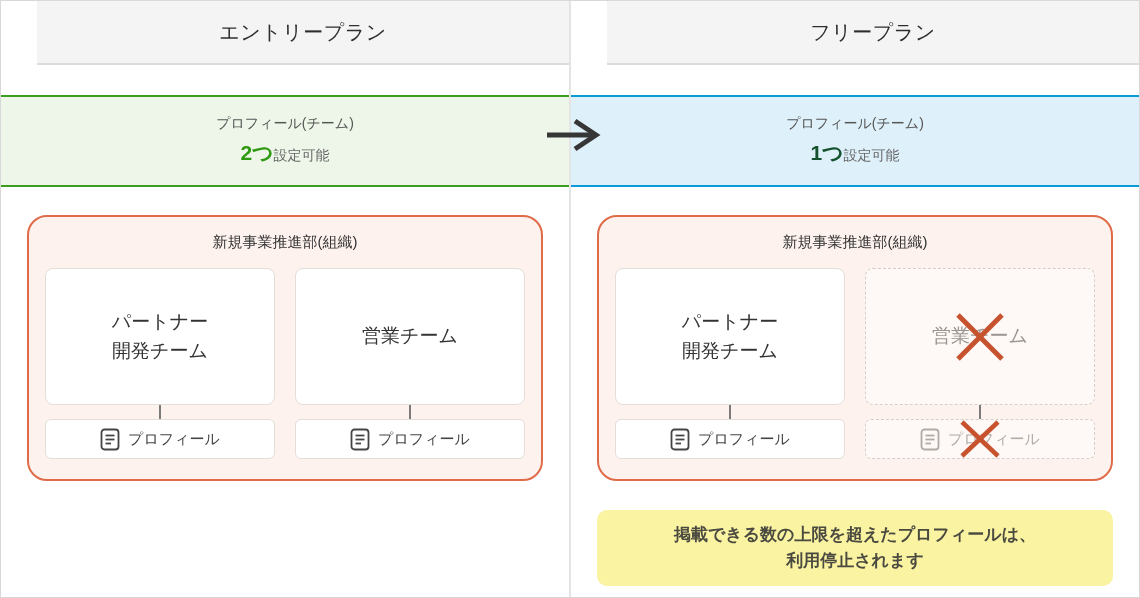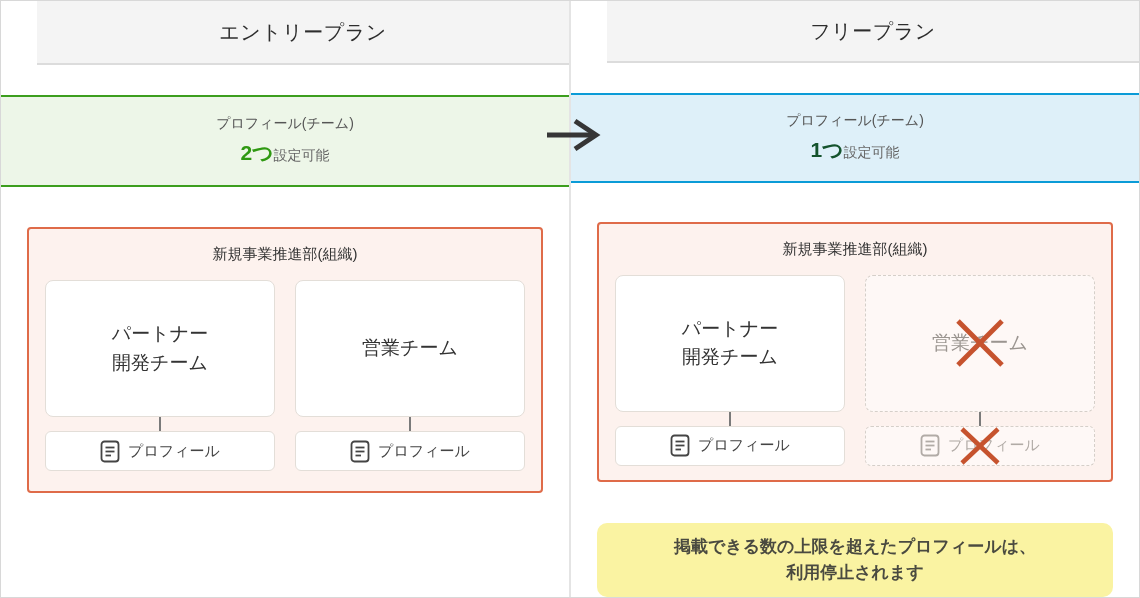"新規事業推進部(組織)" .org-box { border-radius: 4px -> 20px; margin: 16px 26px -> 4px 26px }
